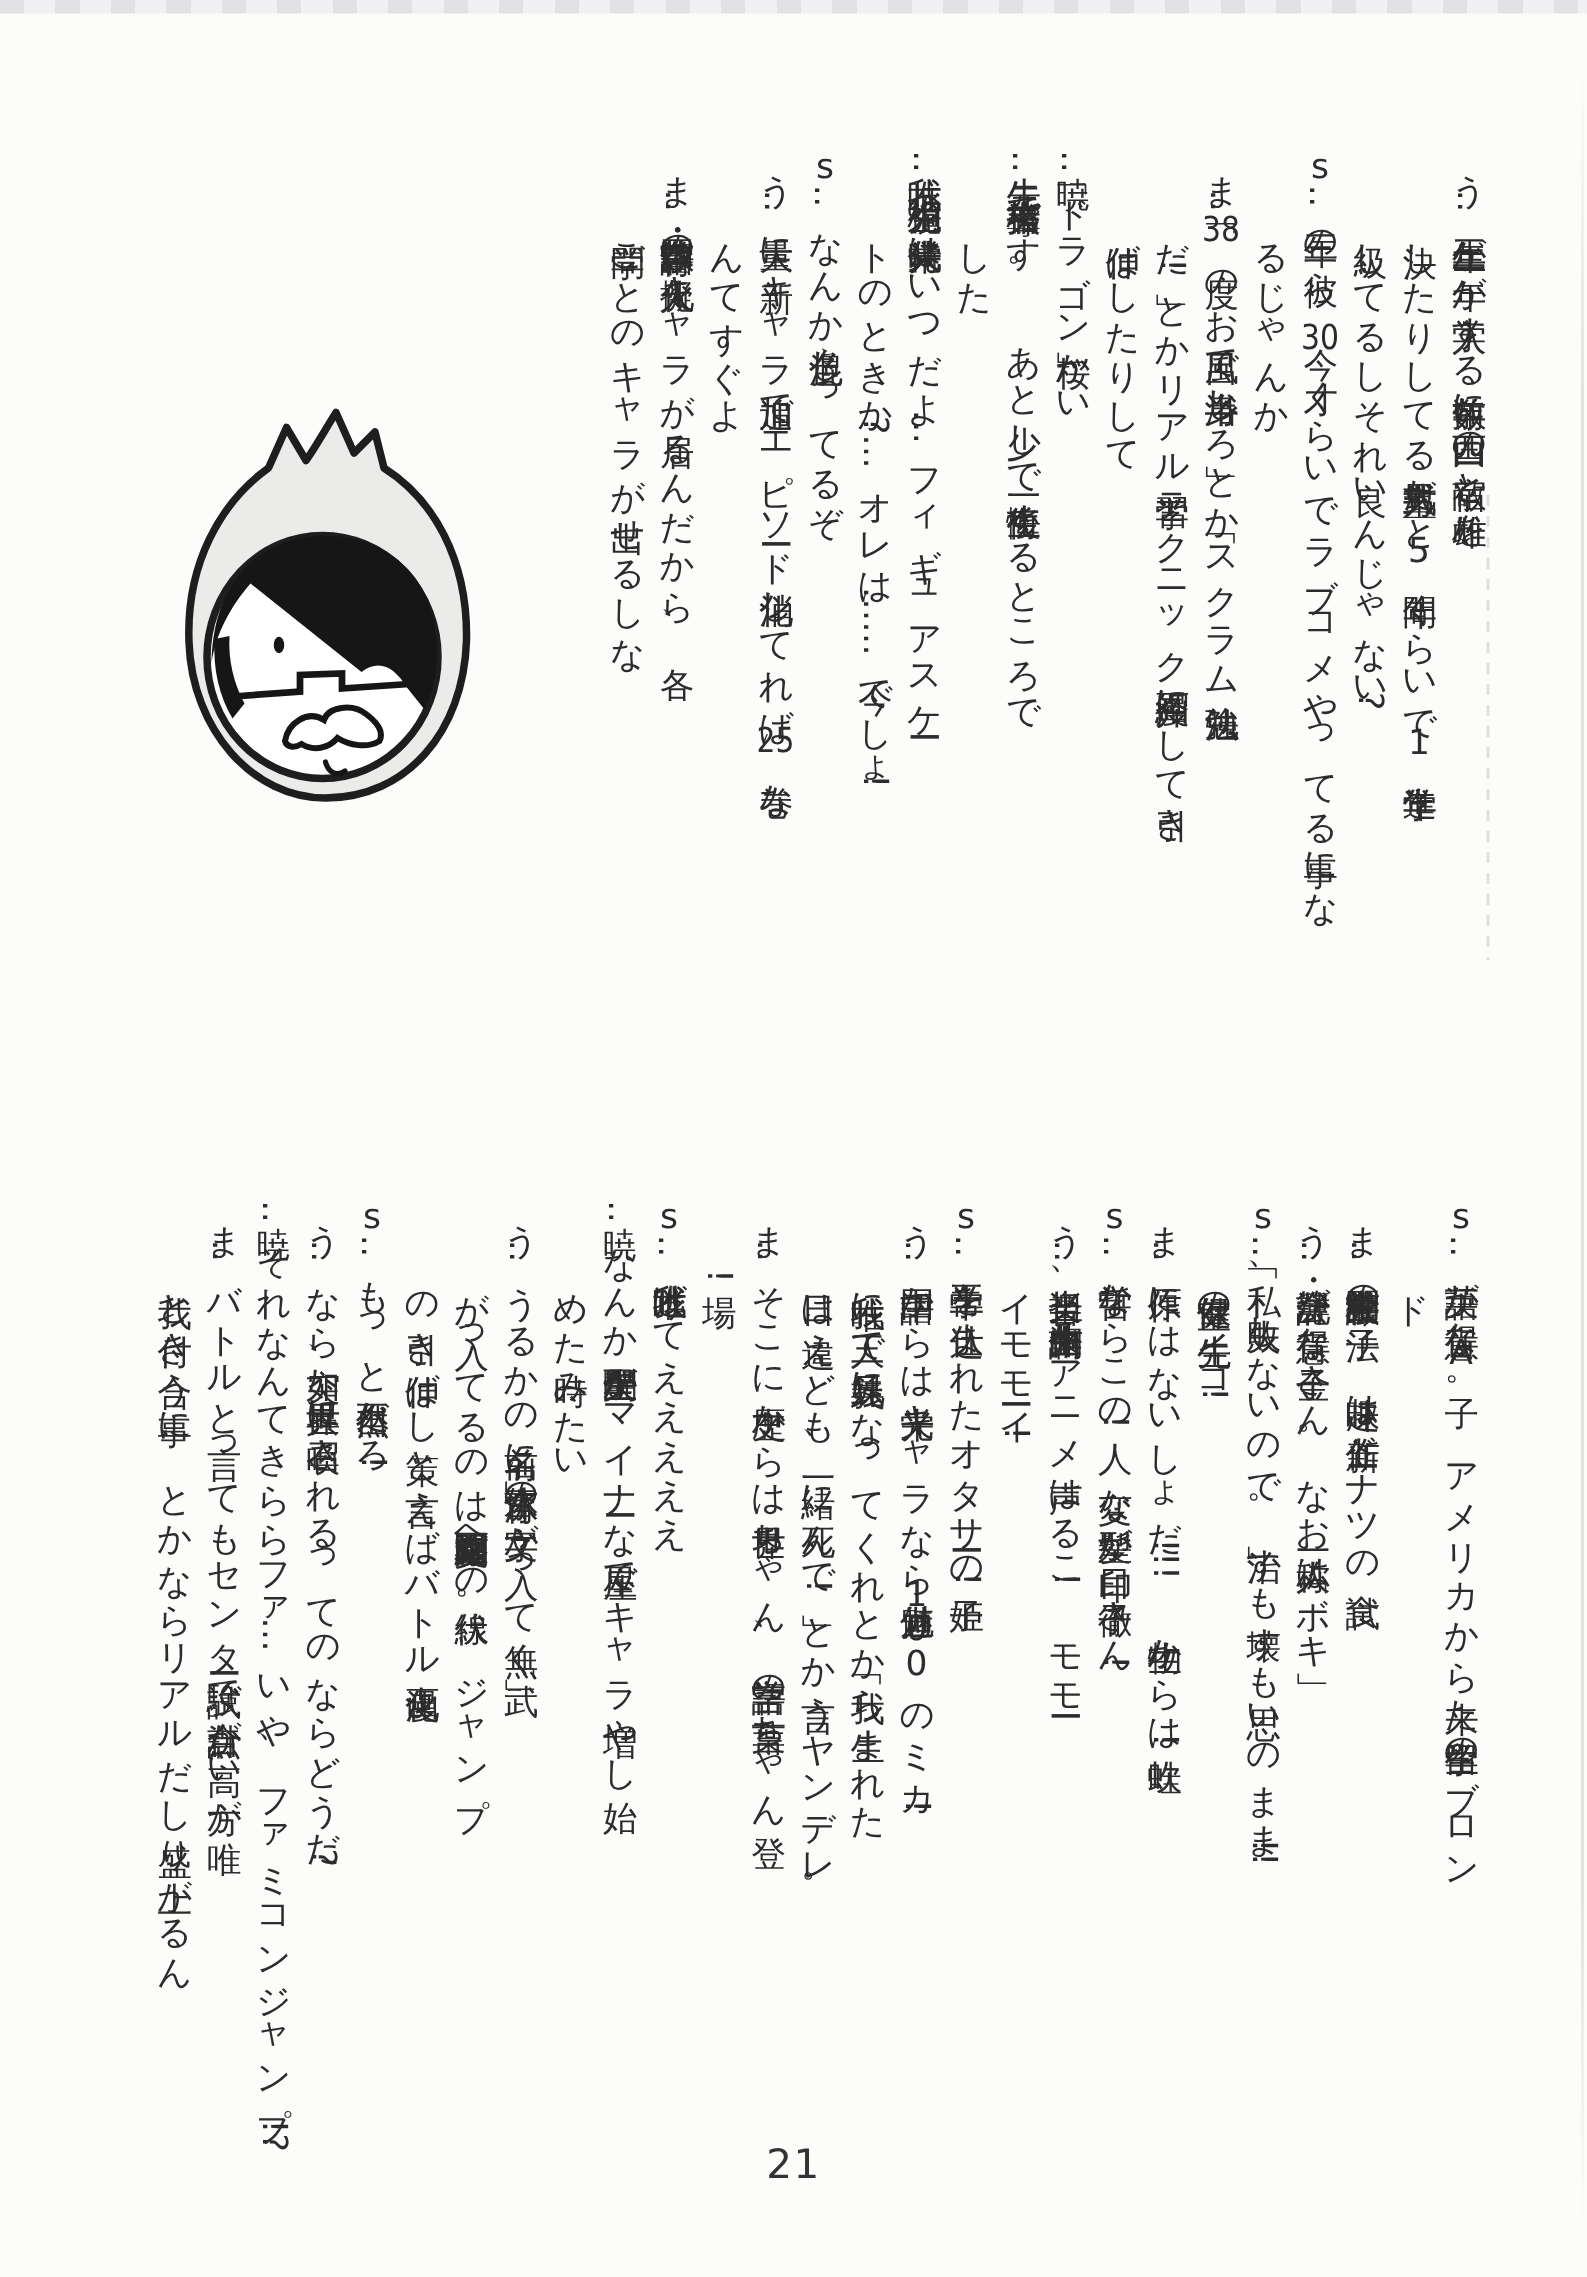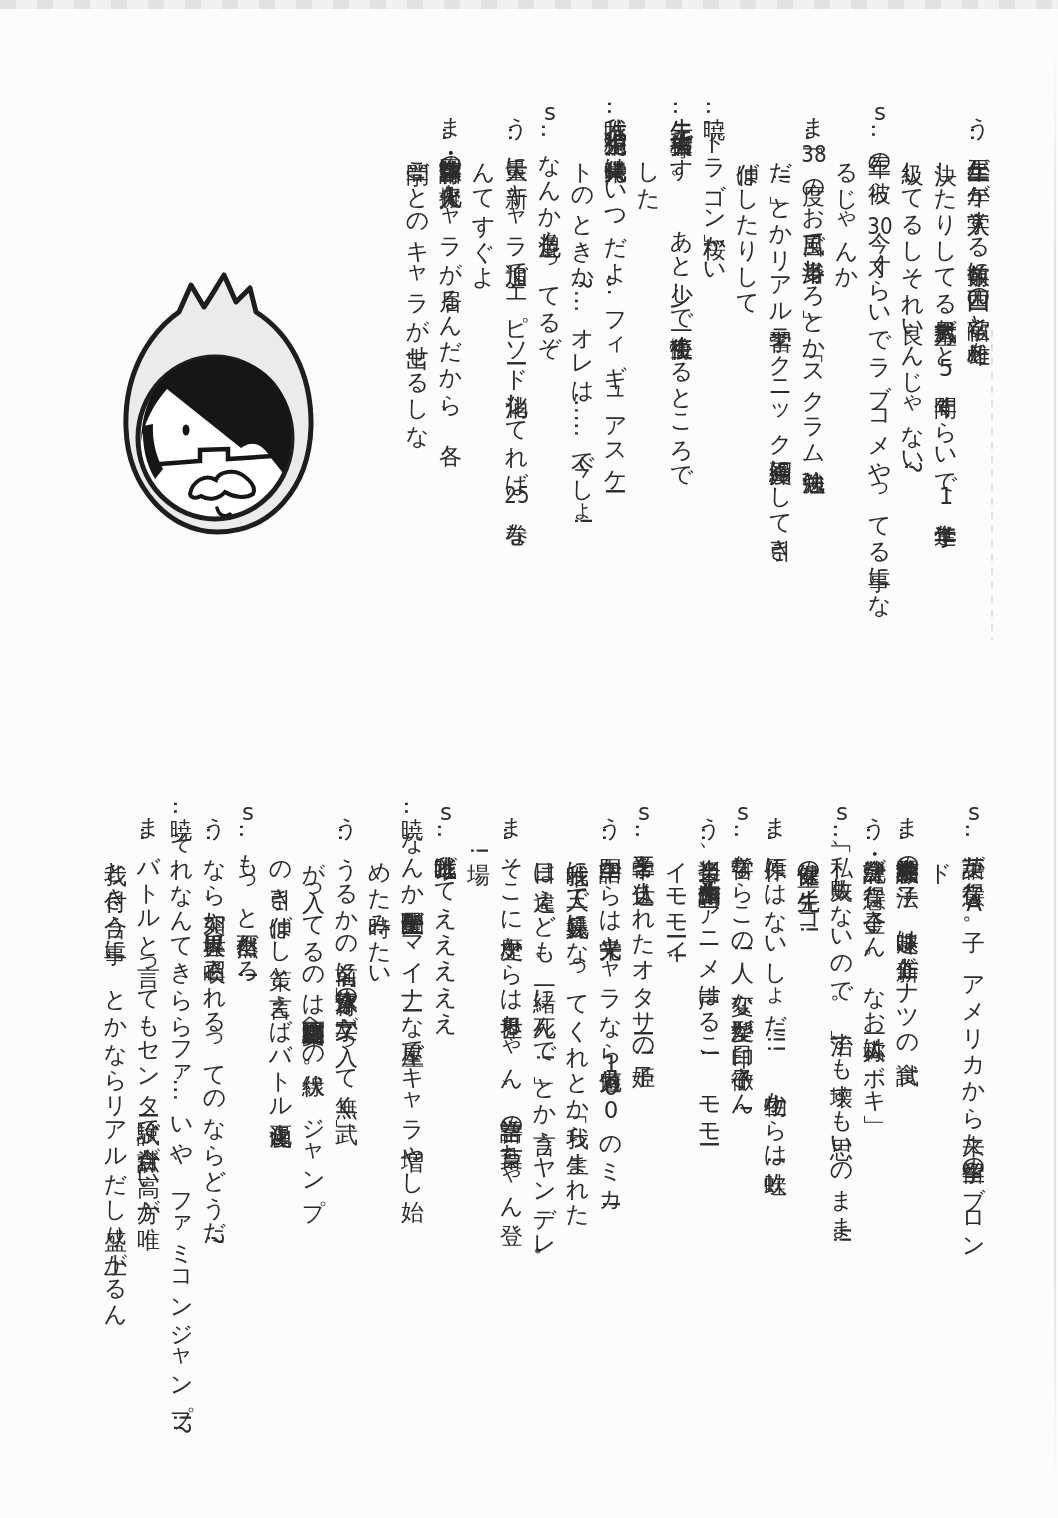"21" div.page-number { html: none -> <div>21</div> }
